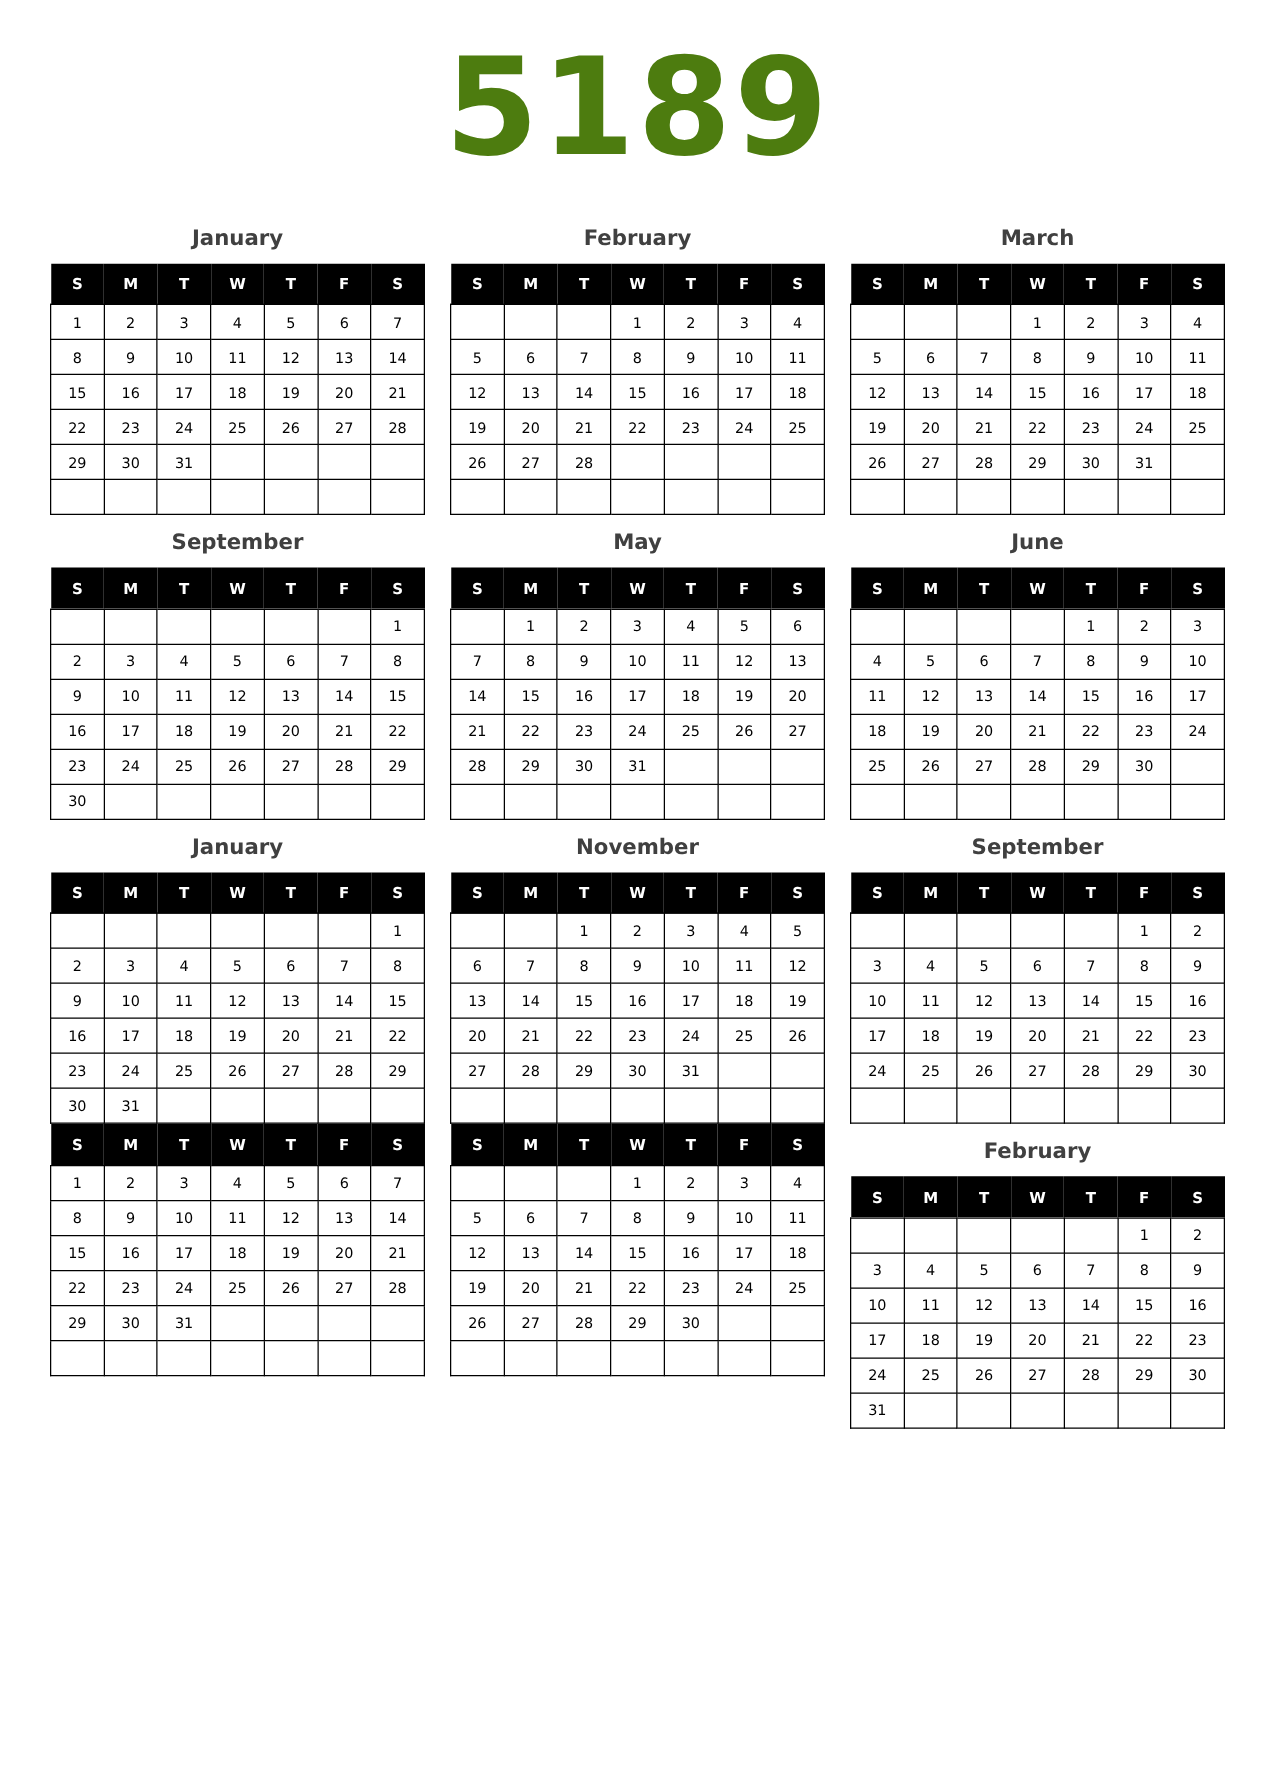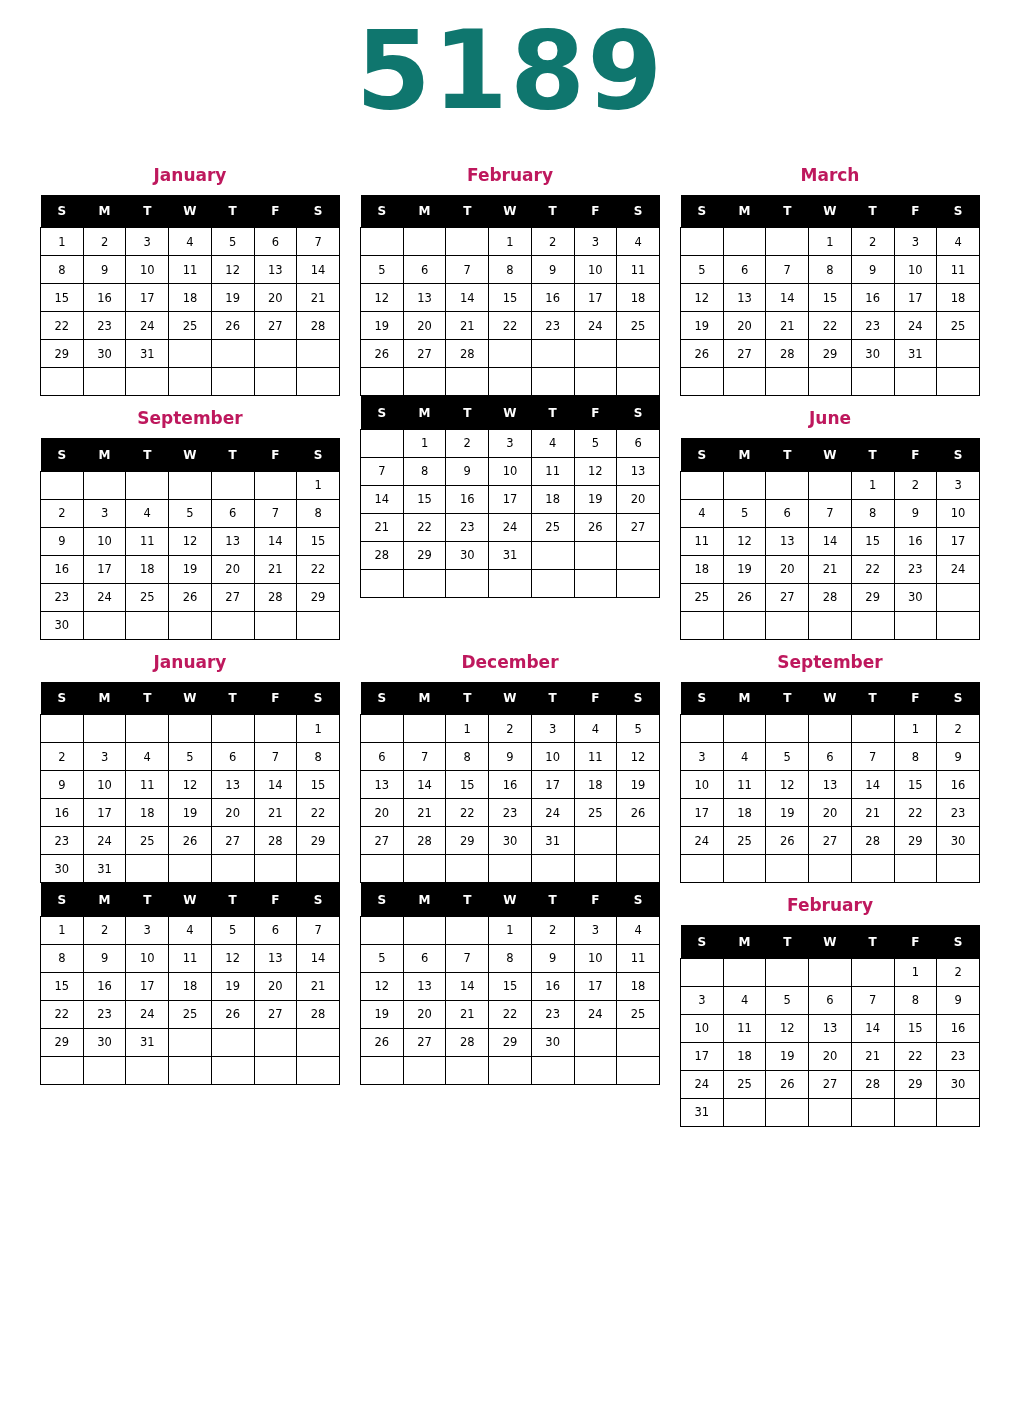"5189" .year-title { color: #0f766e -> #4d7c0f; margin: 0 -> 16px }
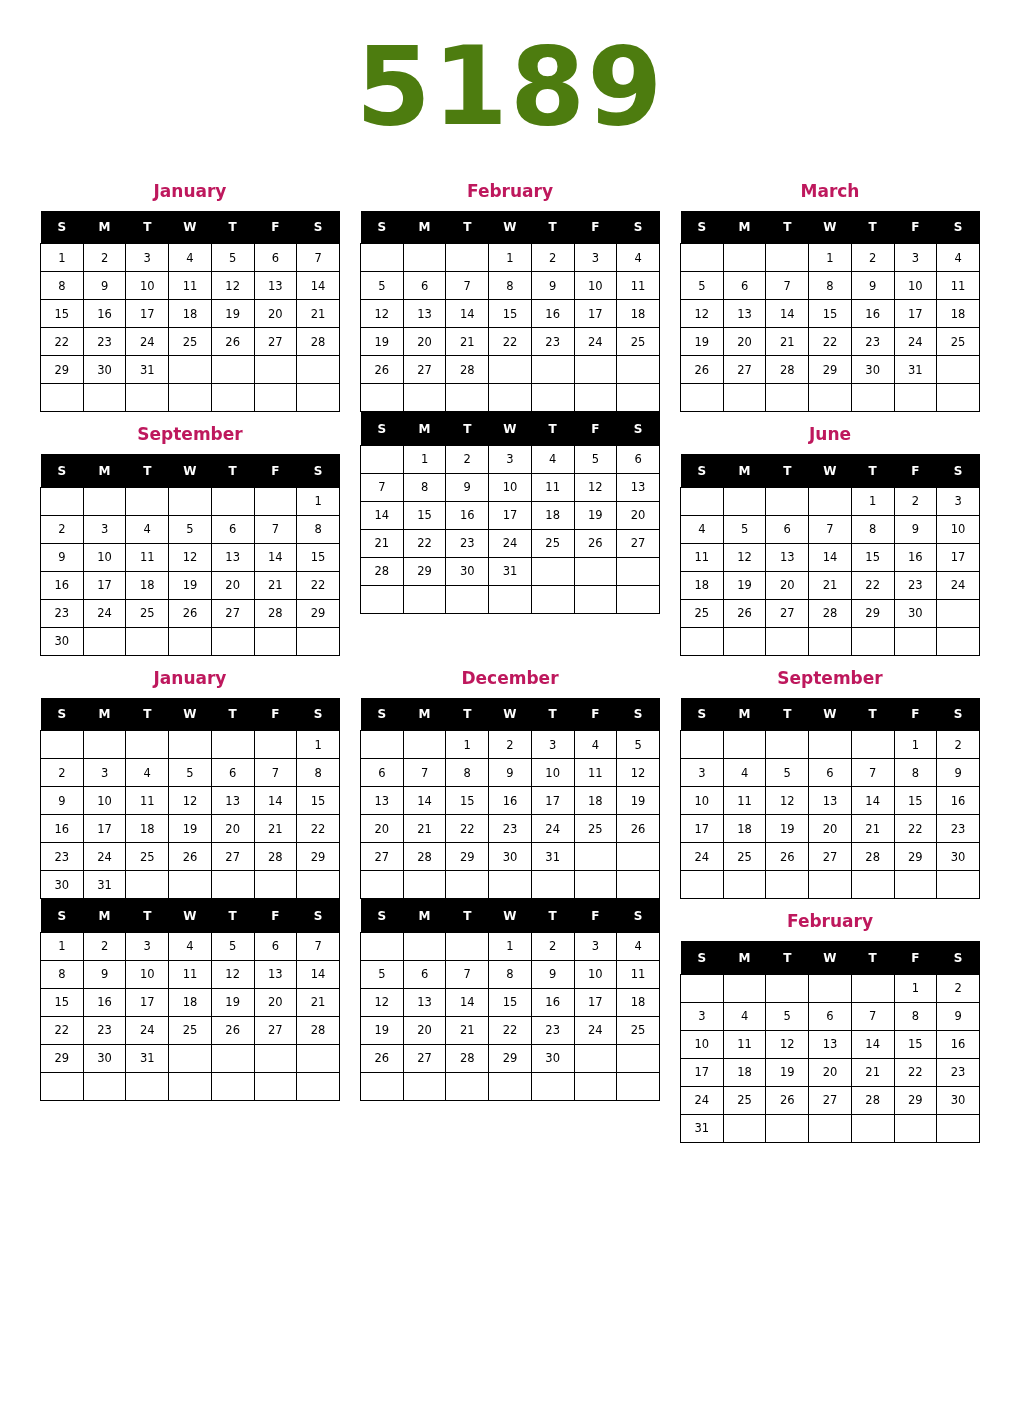"January" .month-name { color: #be185d -> #404040 }
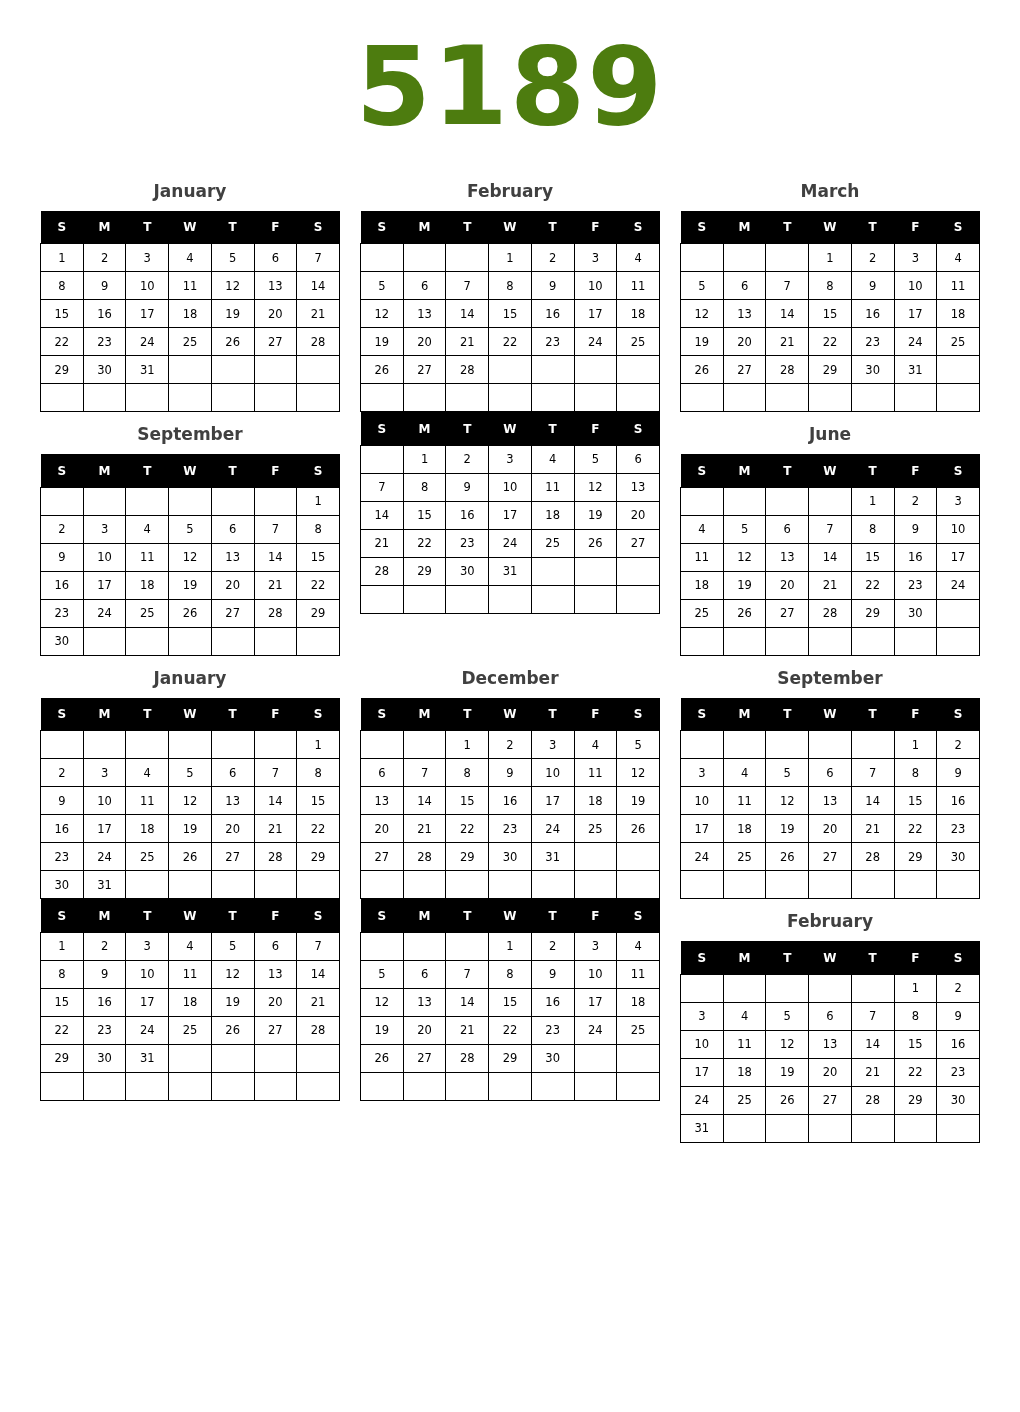"May" div.month-name { html: none -> <div>May</div> }
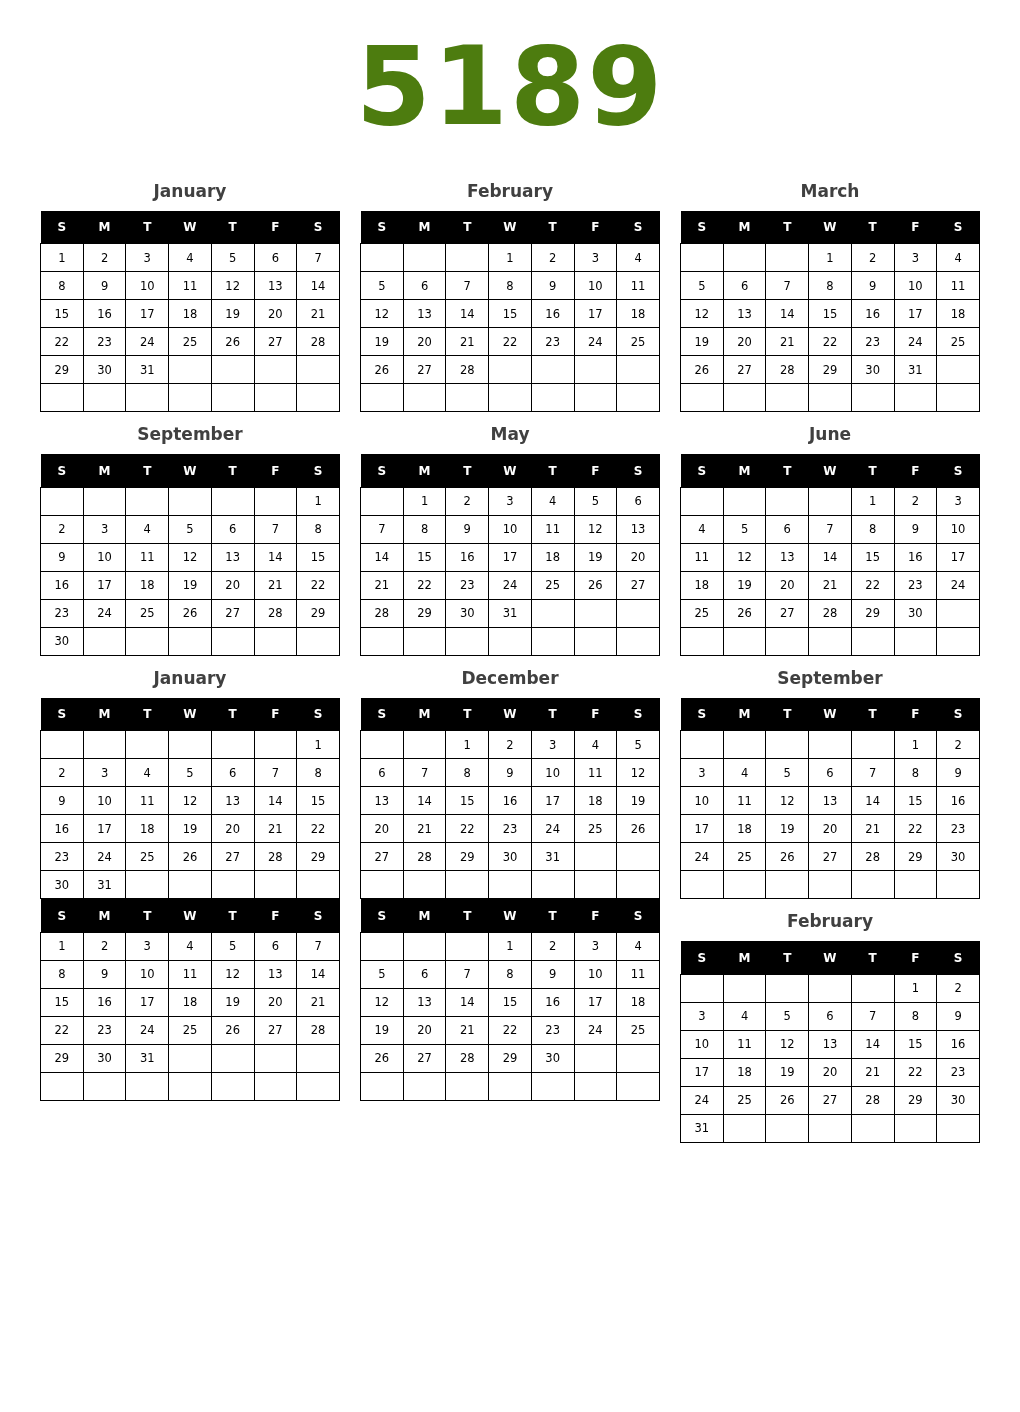"December" div.month-name { text: December -> November }
